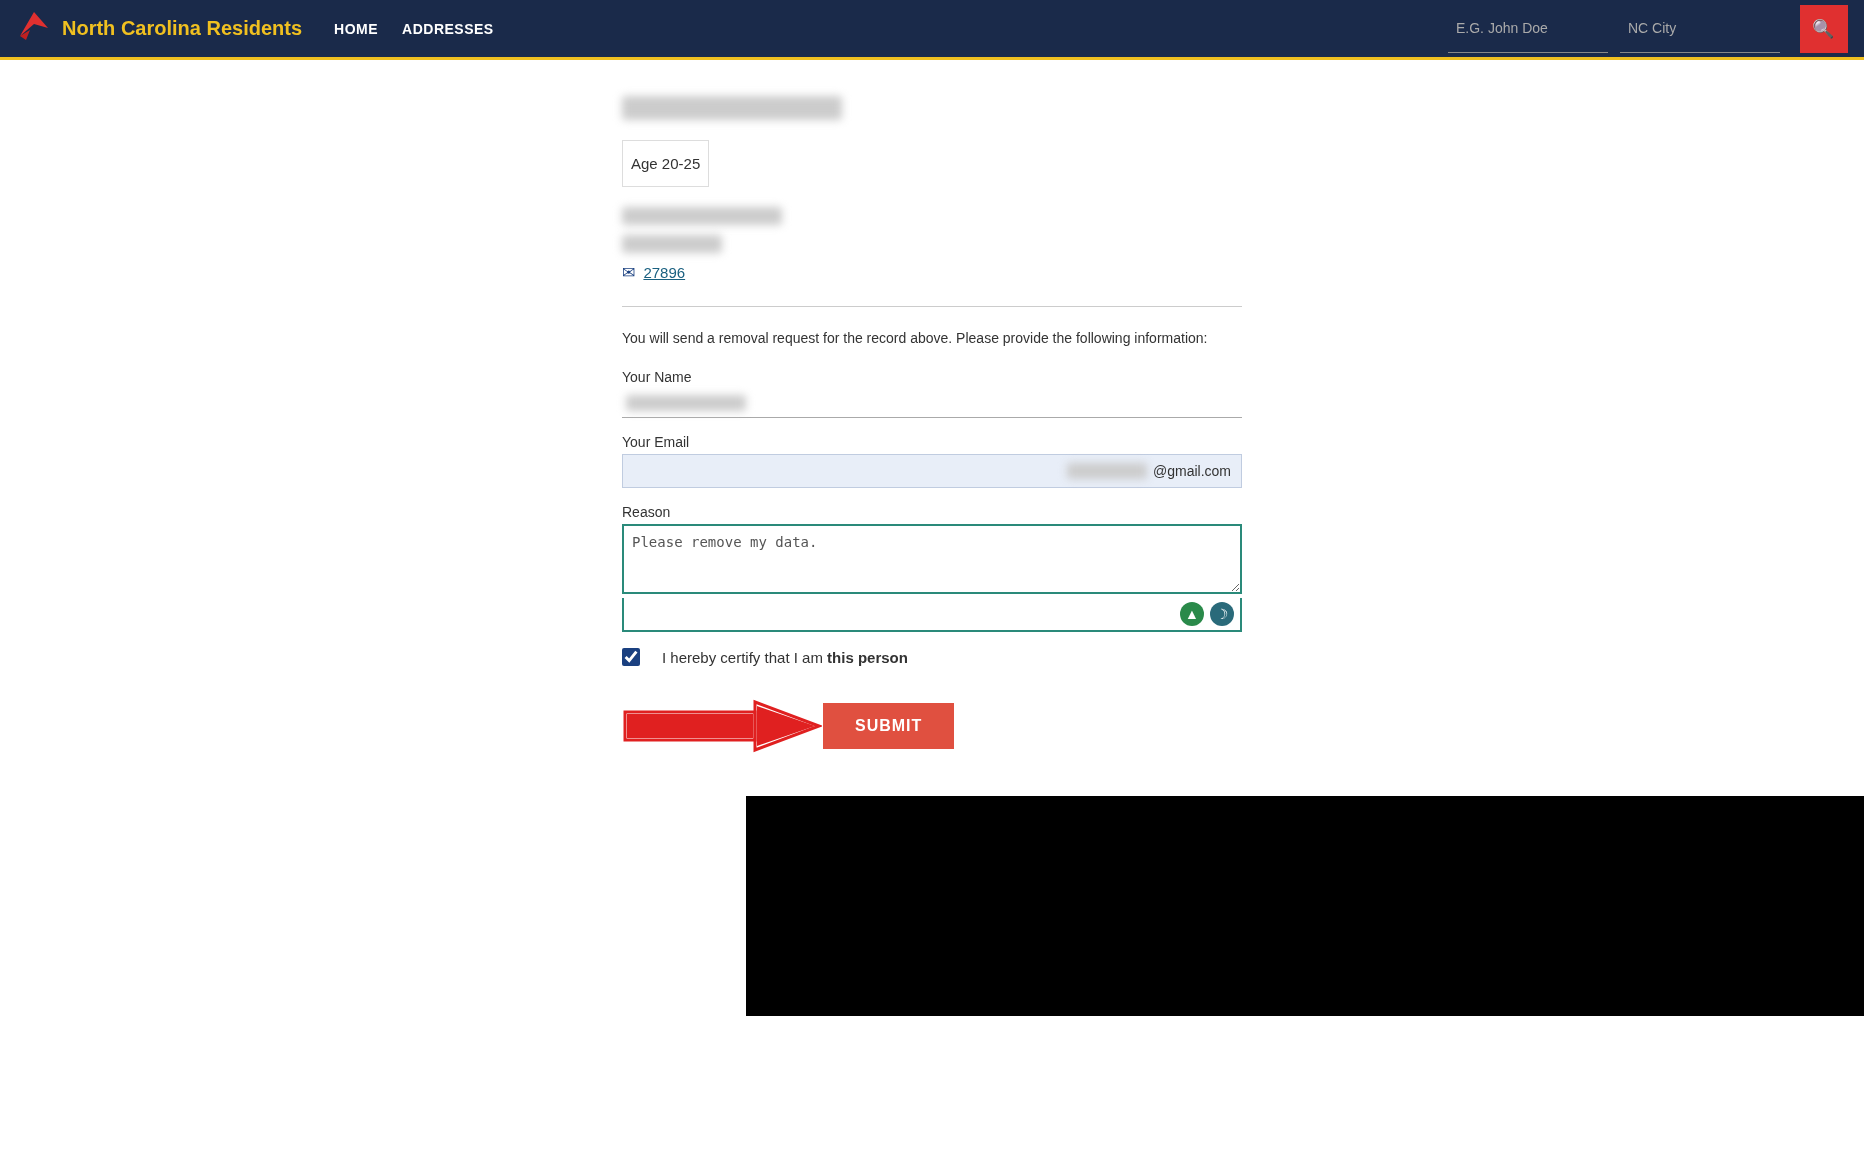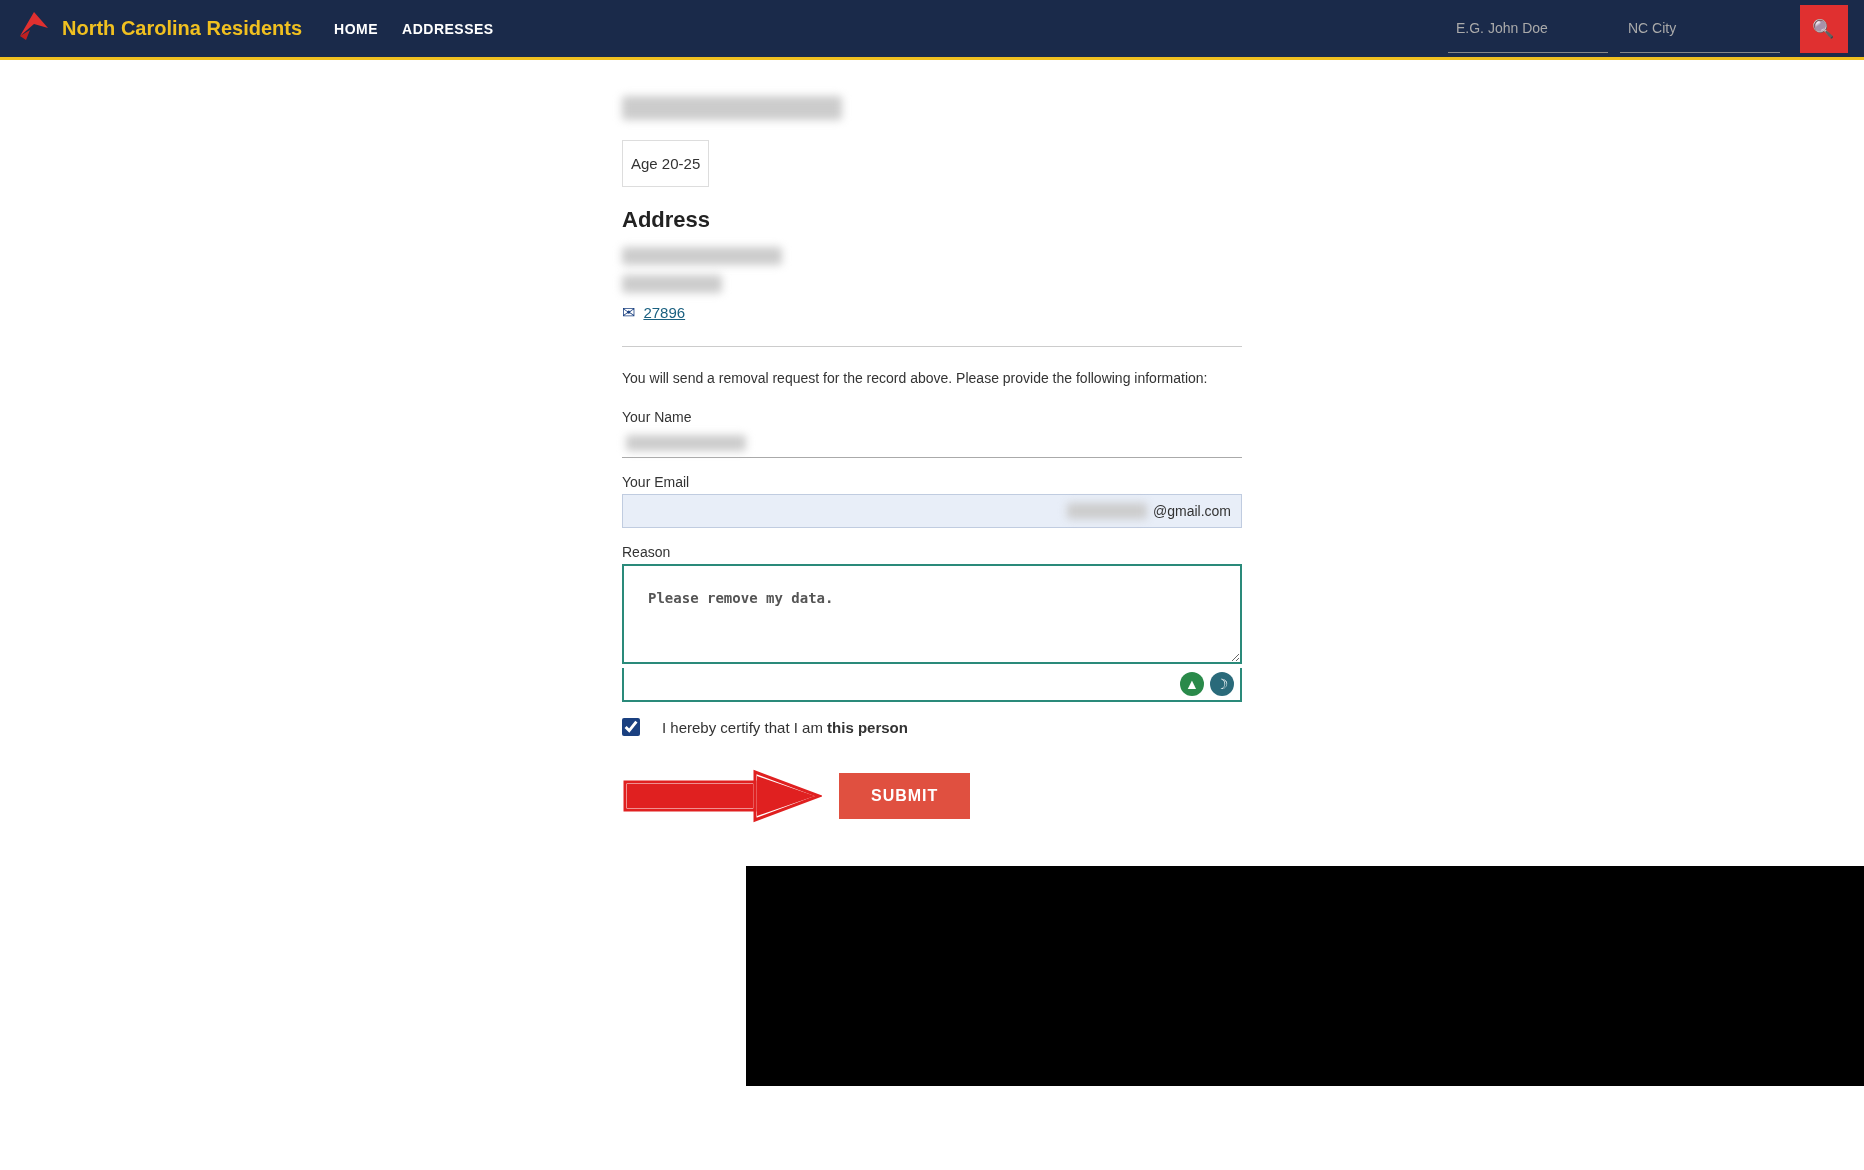"Address" h2.section-title { html: <h2>Address</h2> -> none }
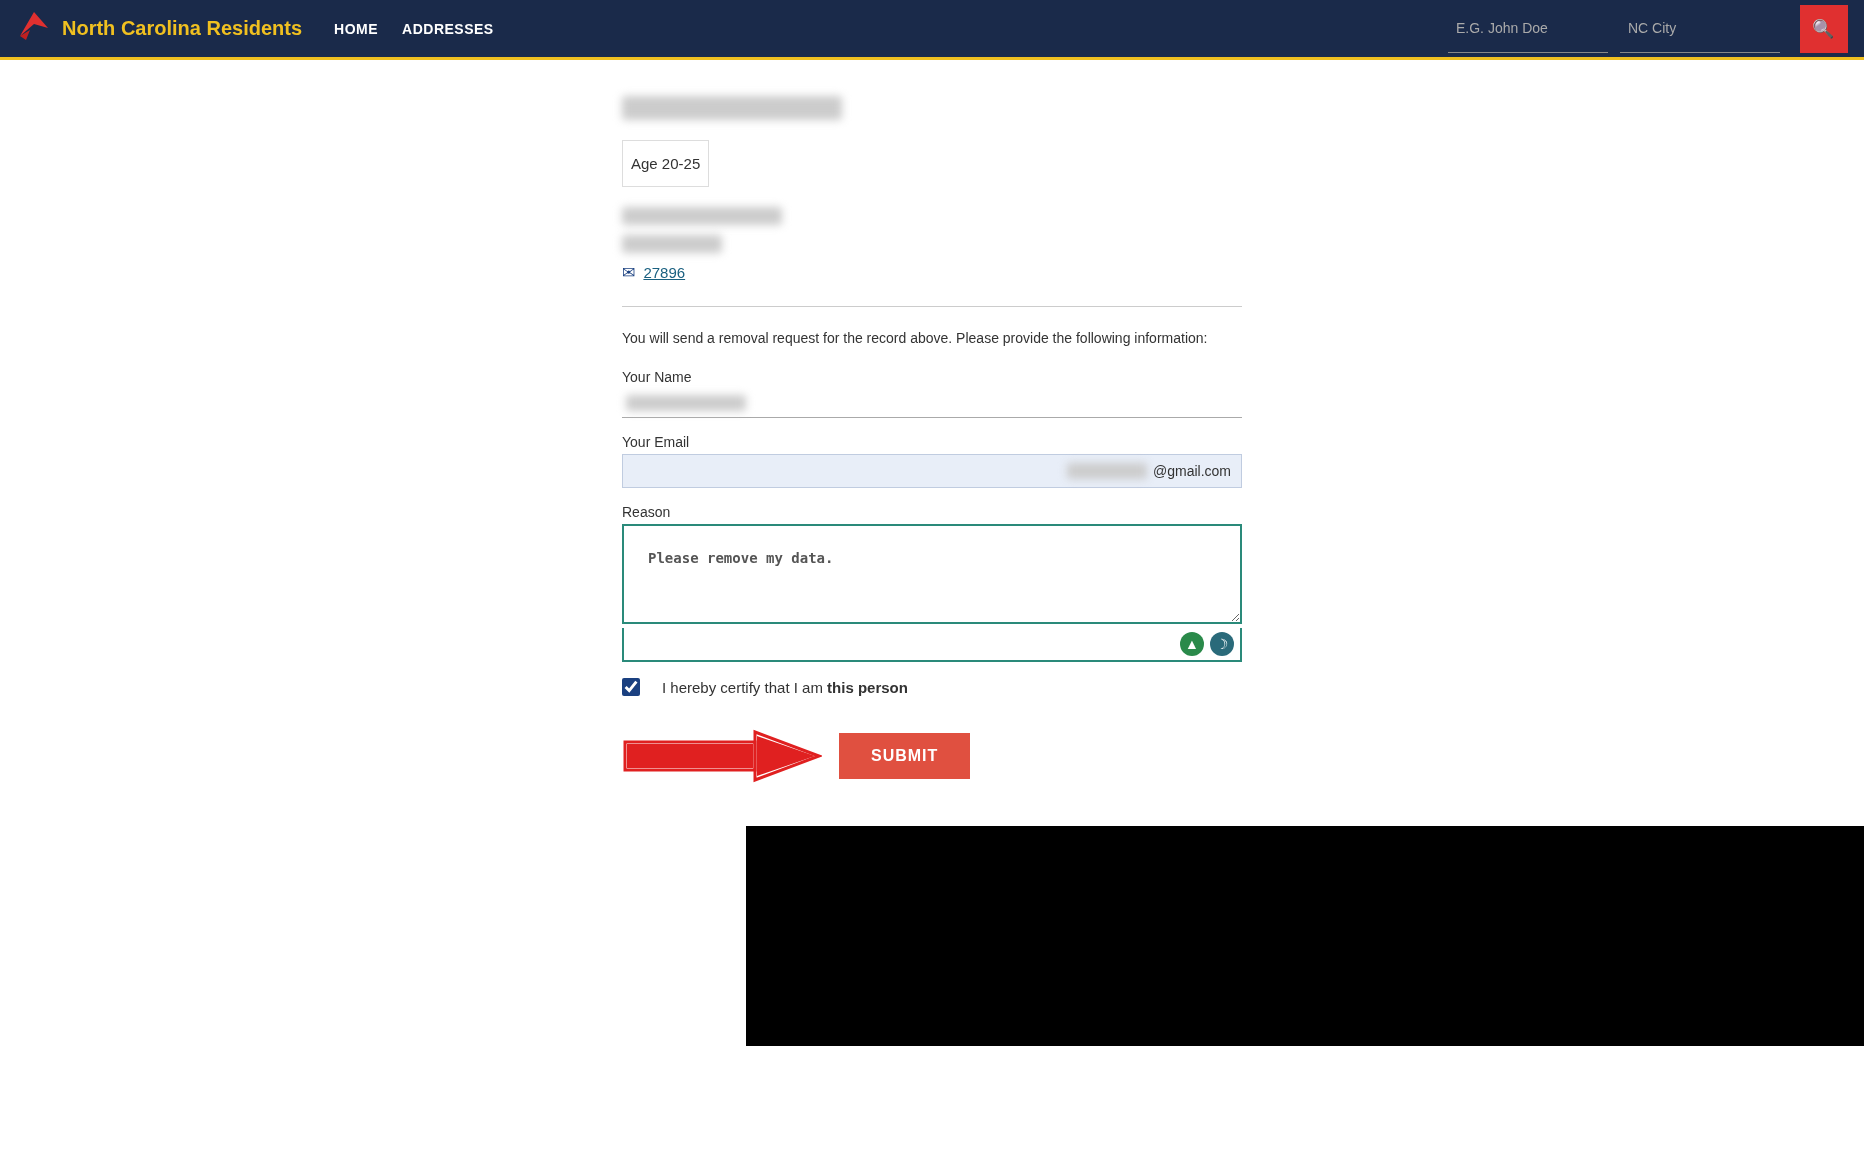"Please remove my data." .reason-textarea { font-weight: bold -> none; padding: 24px -> 8px }
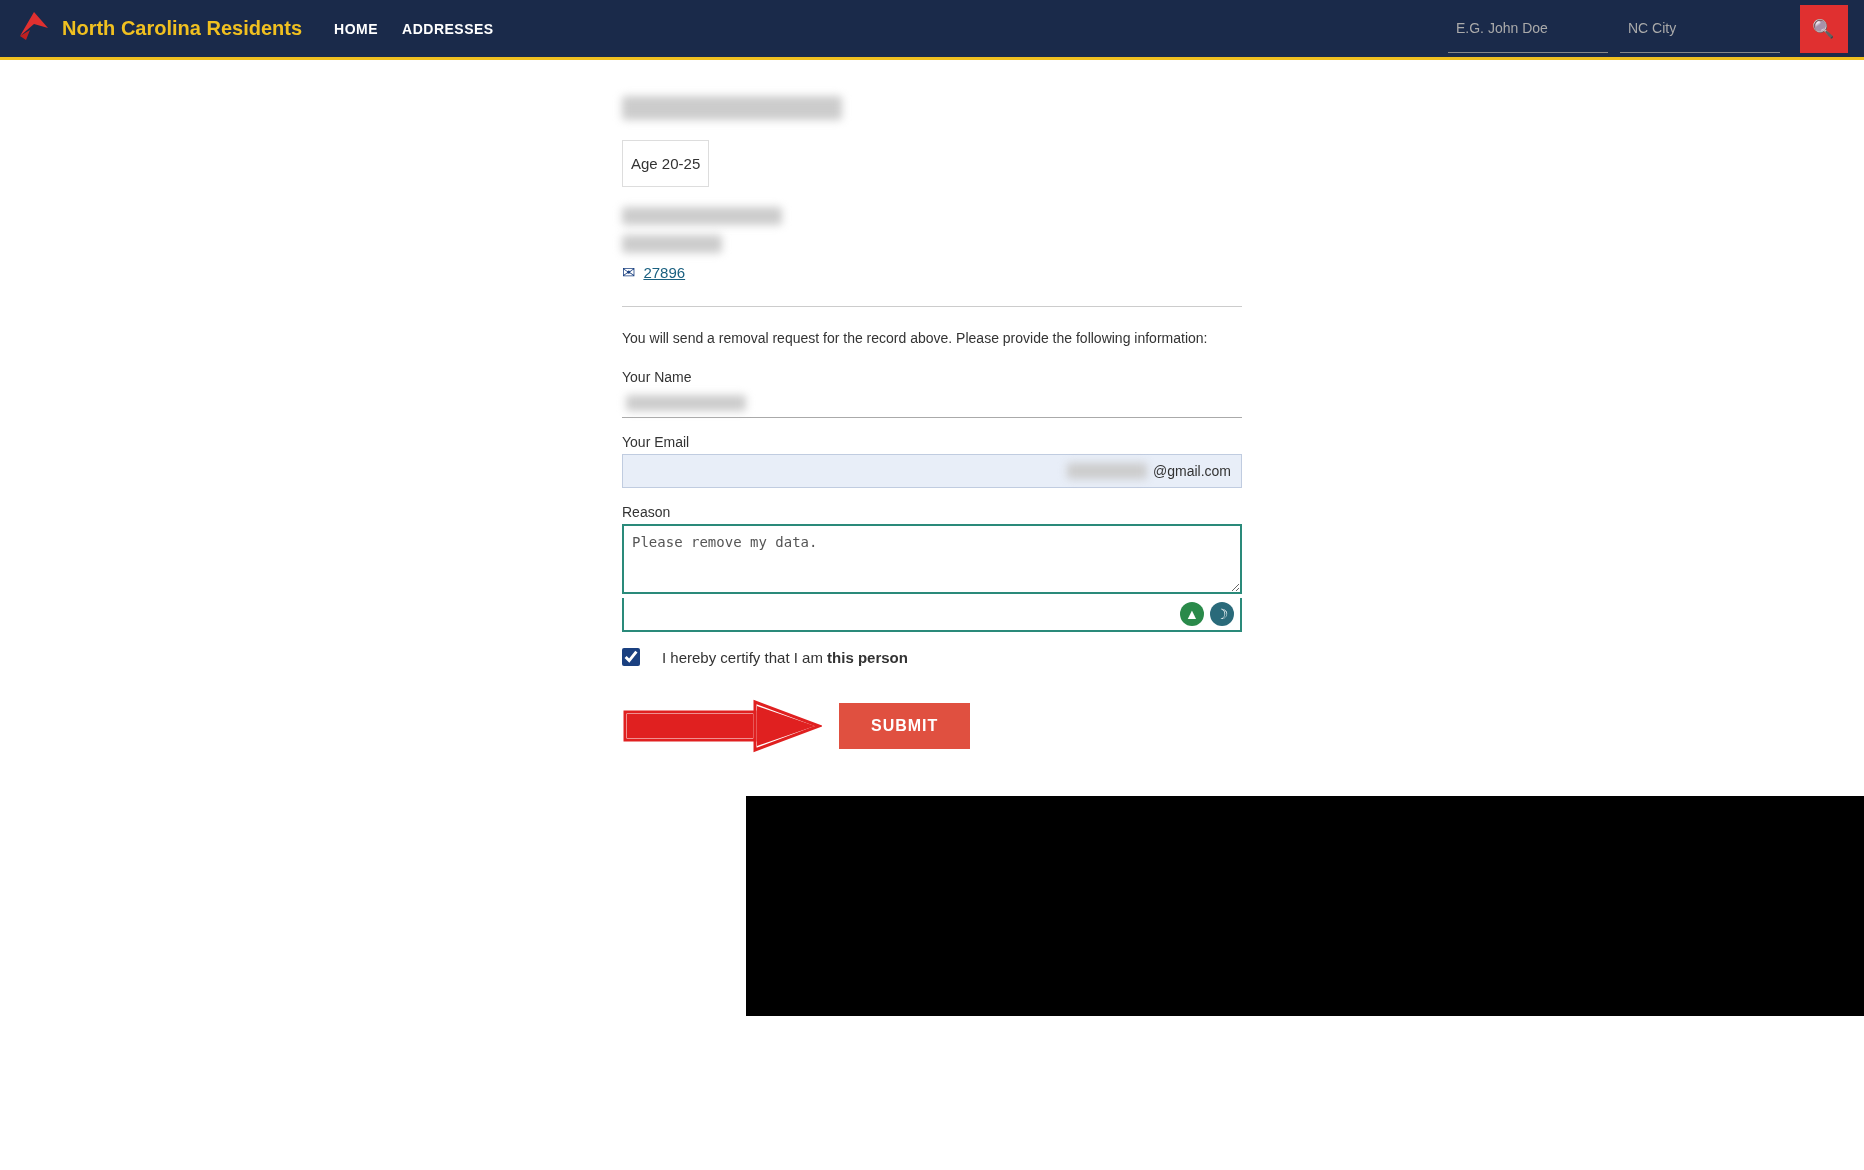"SUBMIT" .submit-row { gap: 17px -> 1px }
